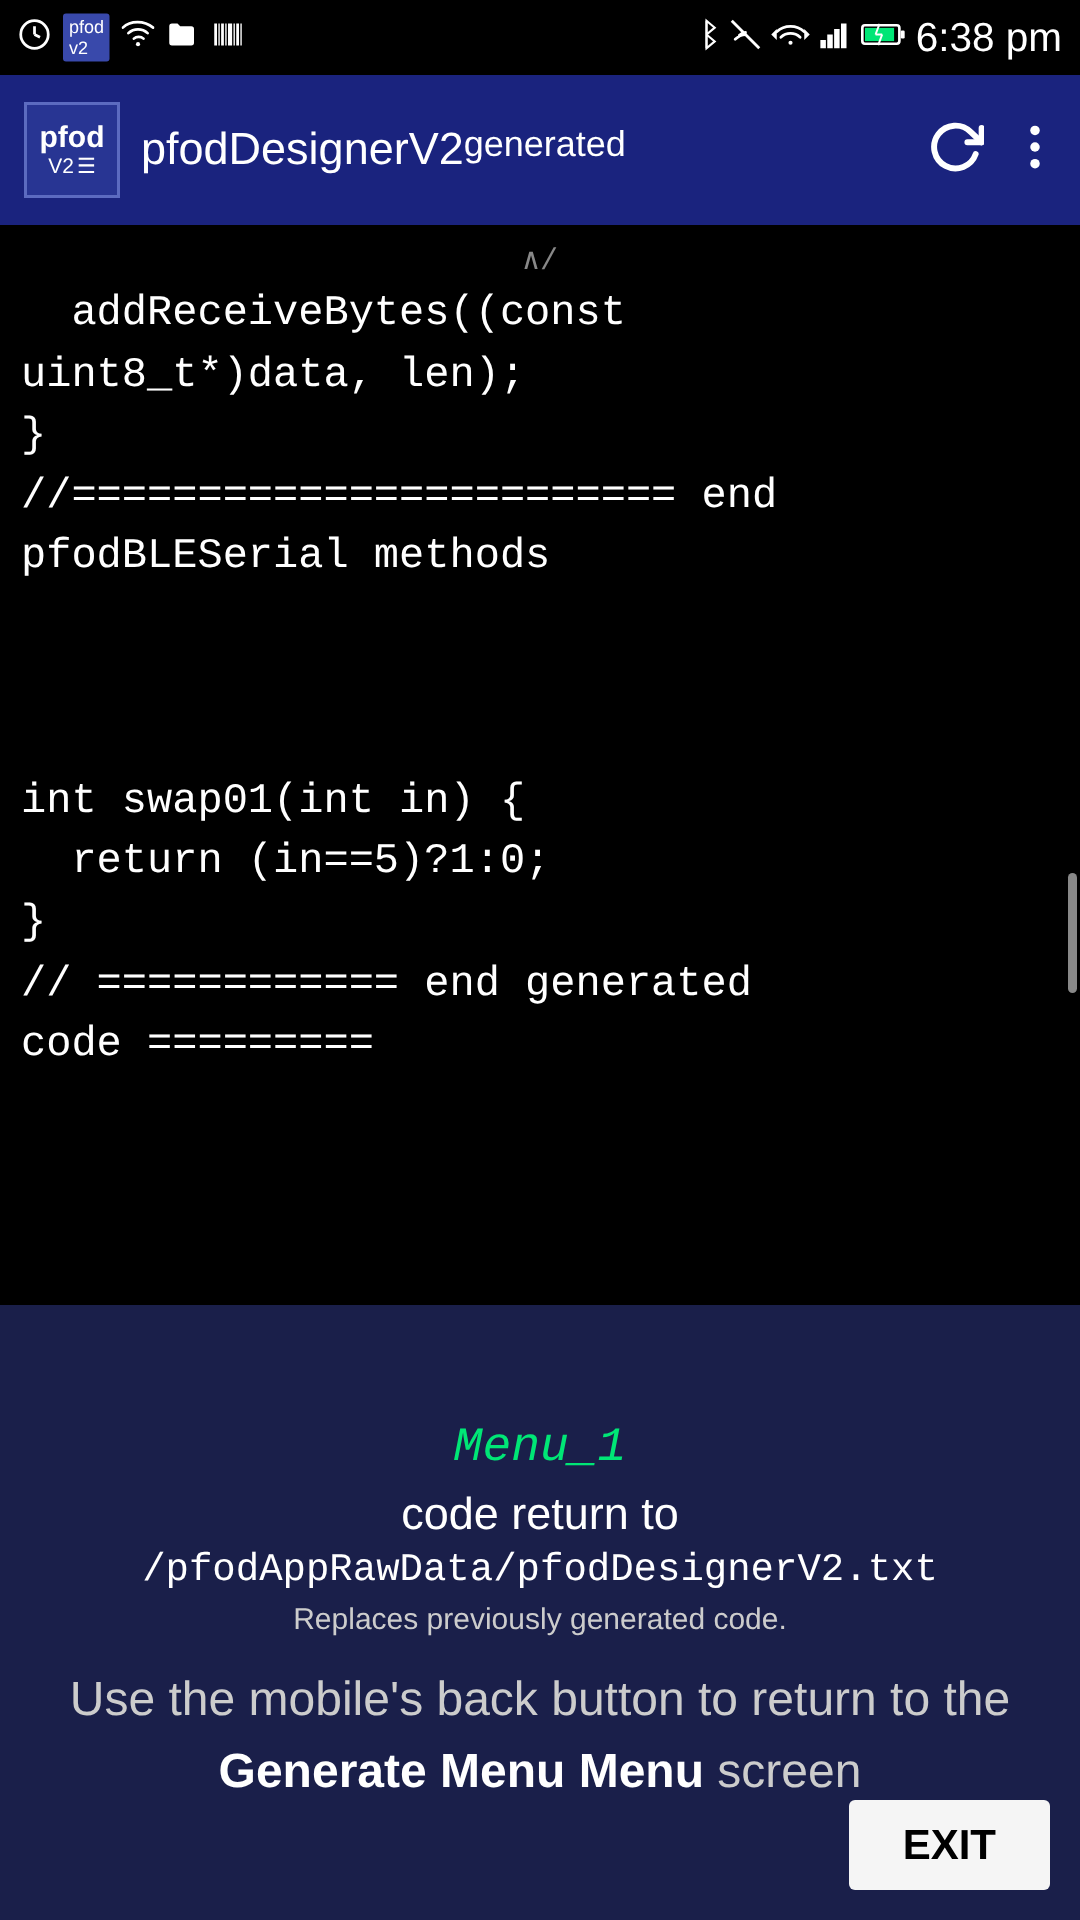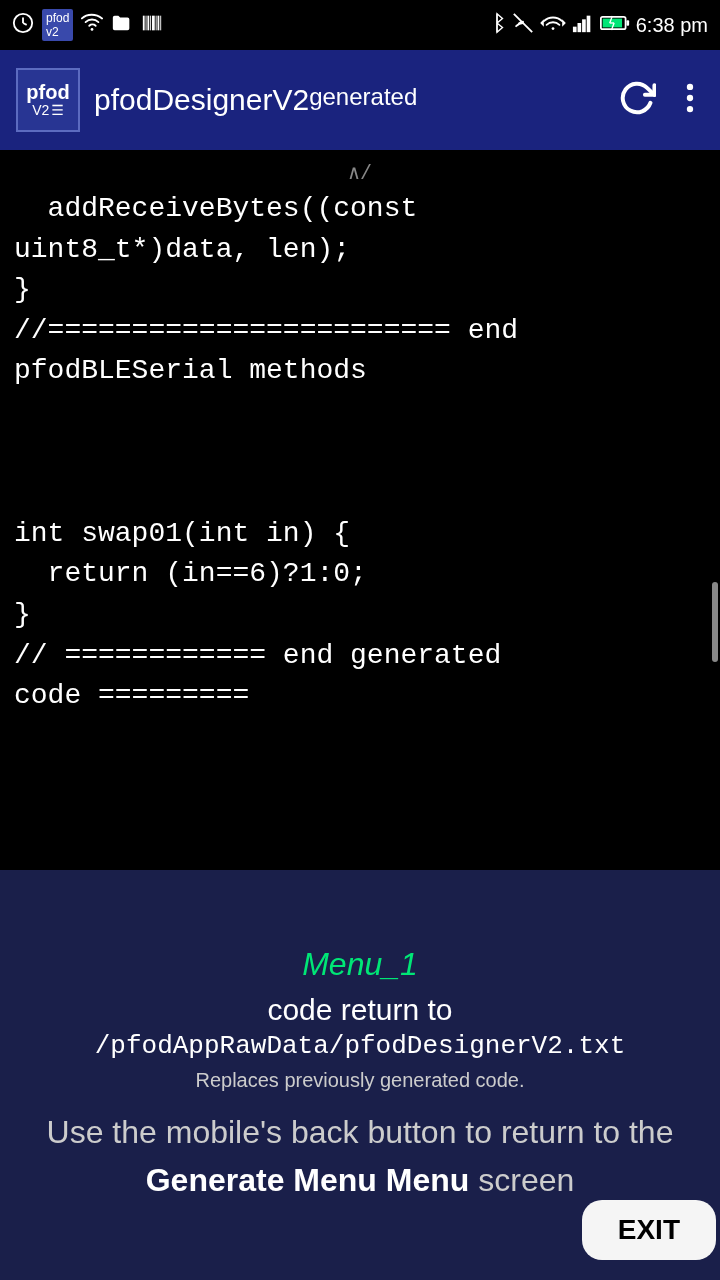"6:38 pm" span { font-size: 20px -> 27px }
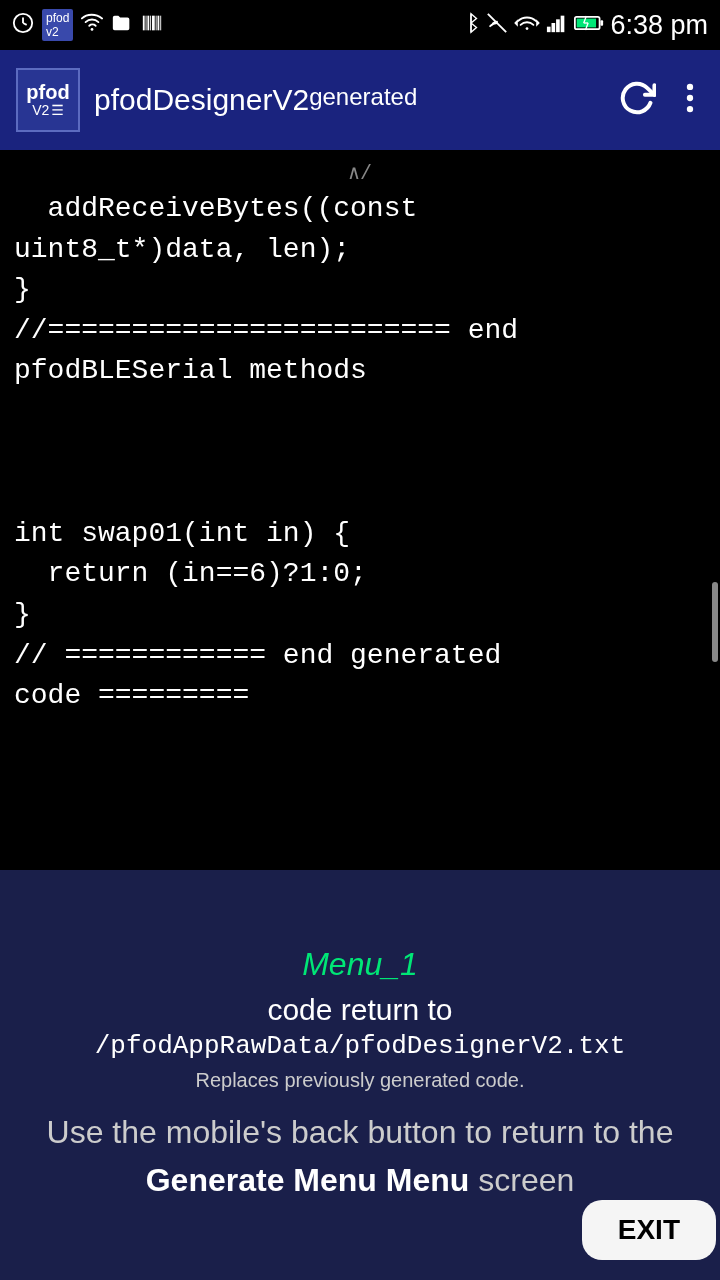"addReceiveBytes((const" div { text: 6 -> 5 }
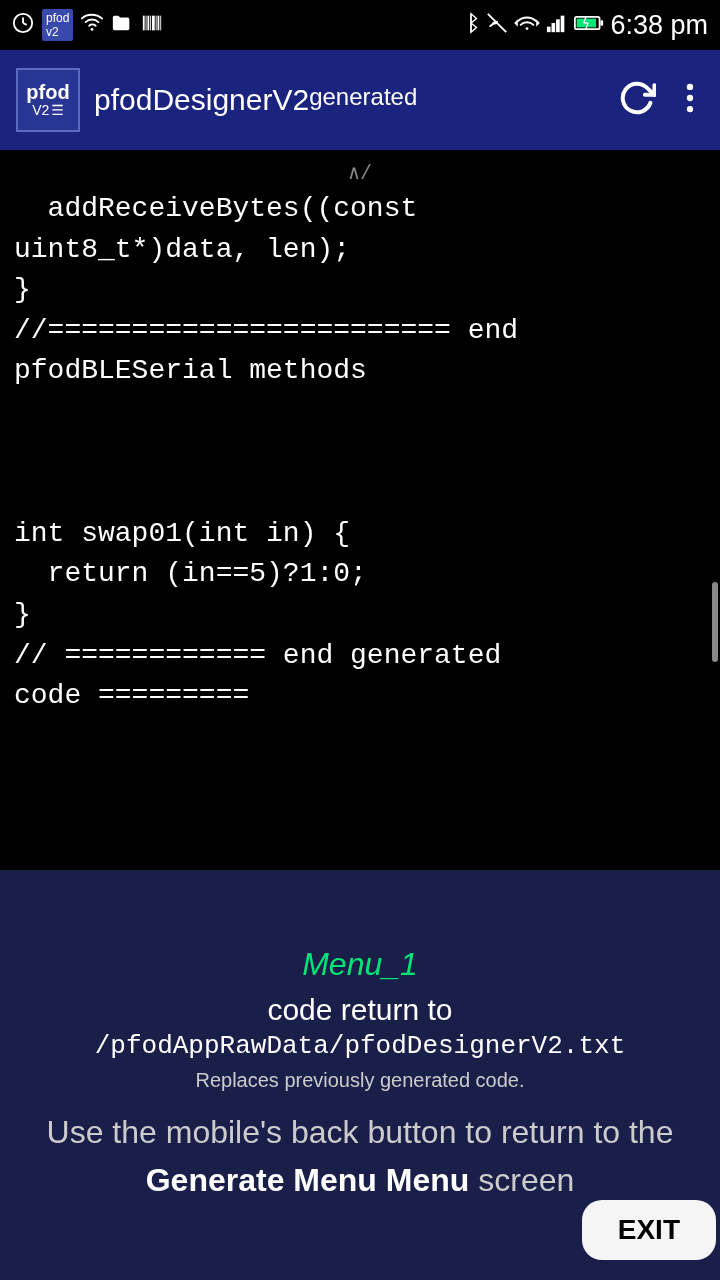"Menu_1" #menu-name { font-family: Liberation Sans, sans-serif -> Liberation Mono, monospace }
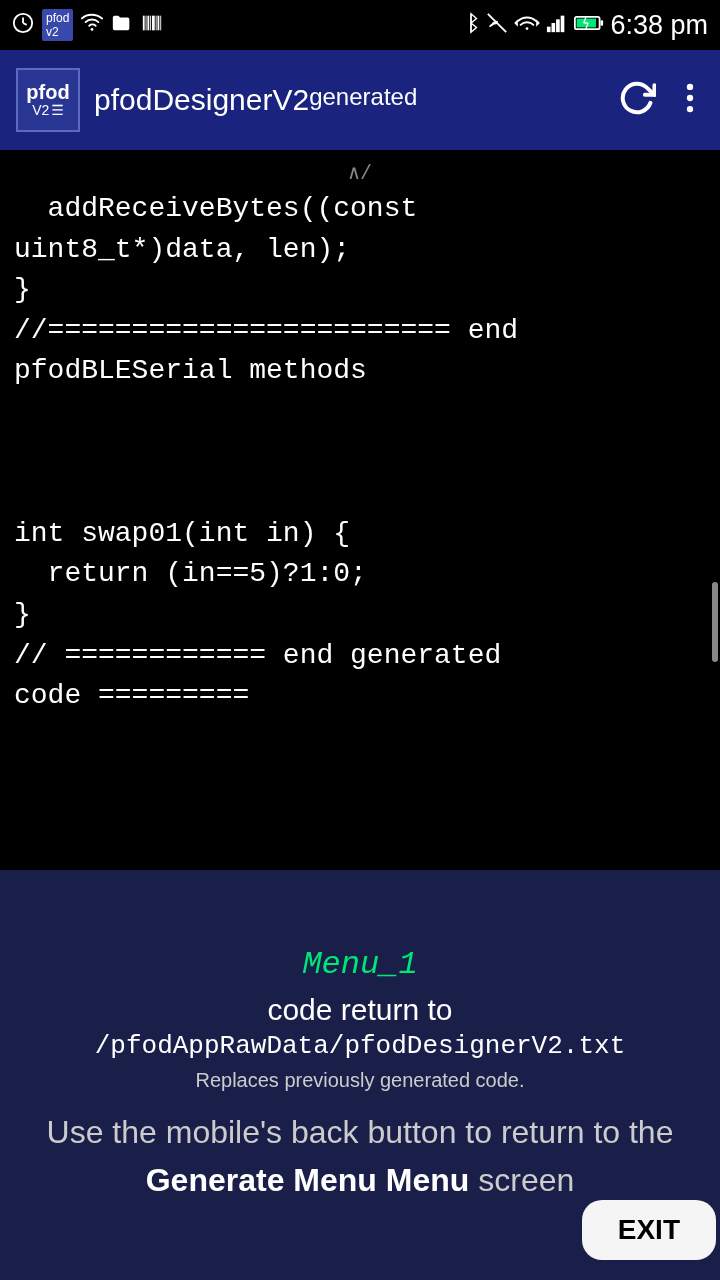"EXIT" #exit-button { border-radius: 20px -> 4px; right: 4px -> 20px }
